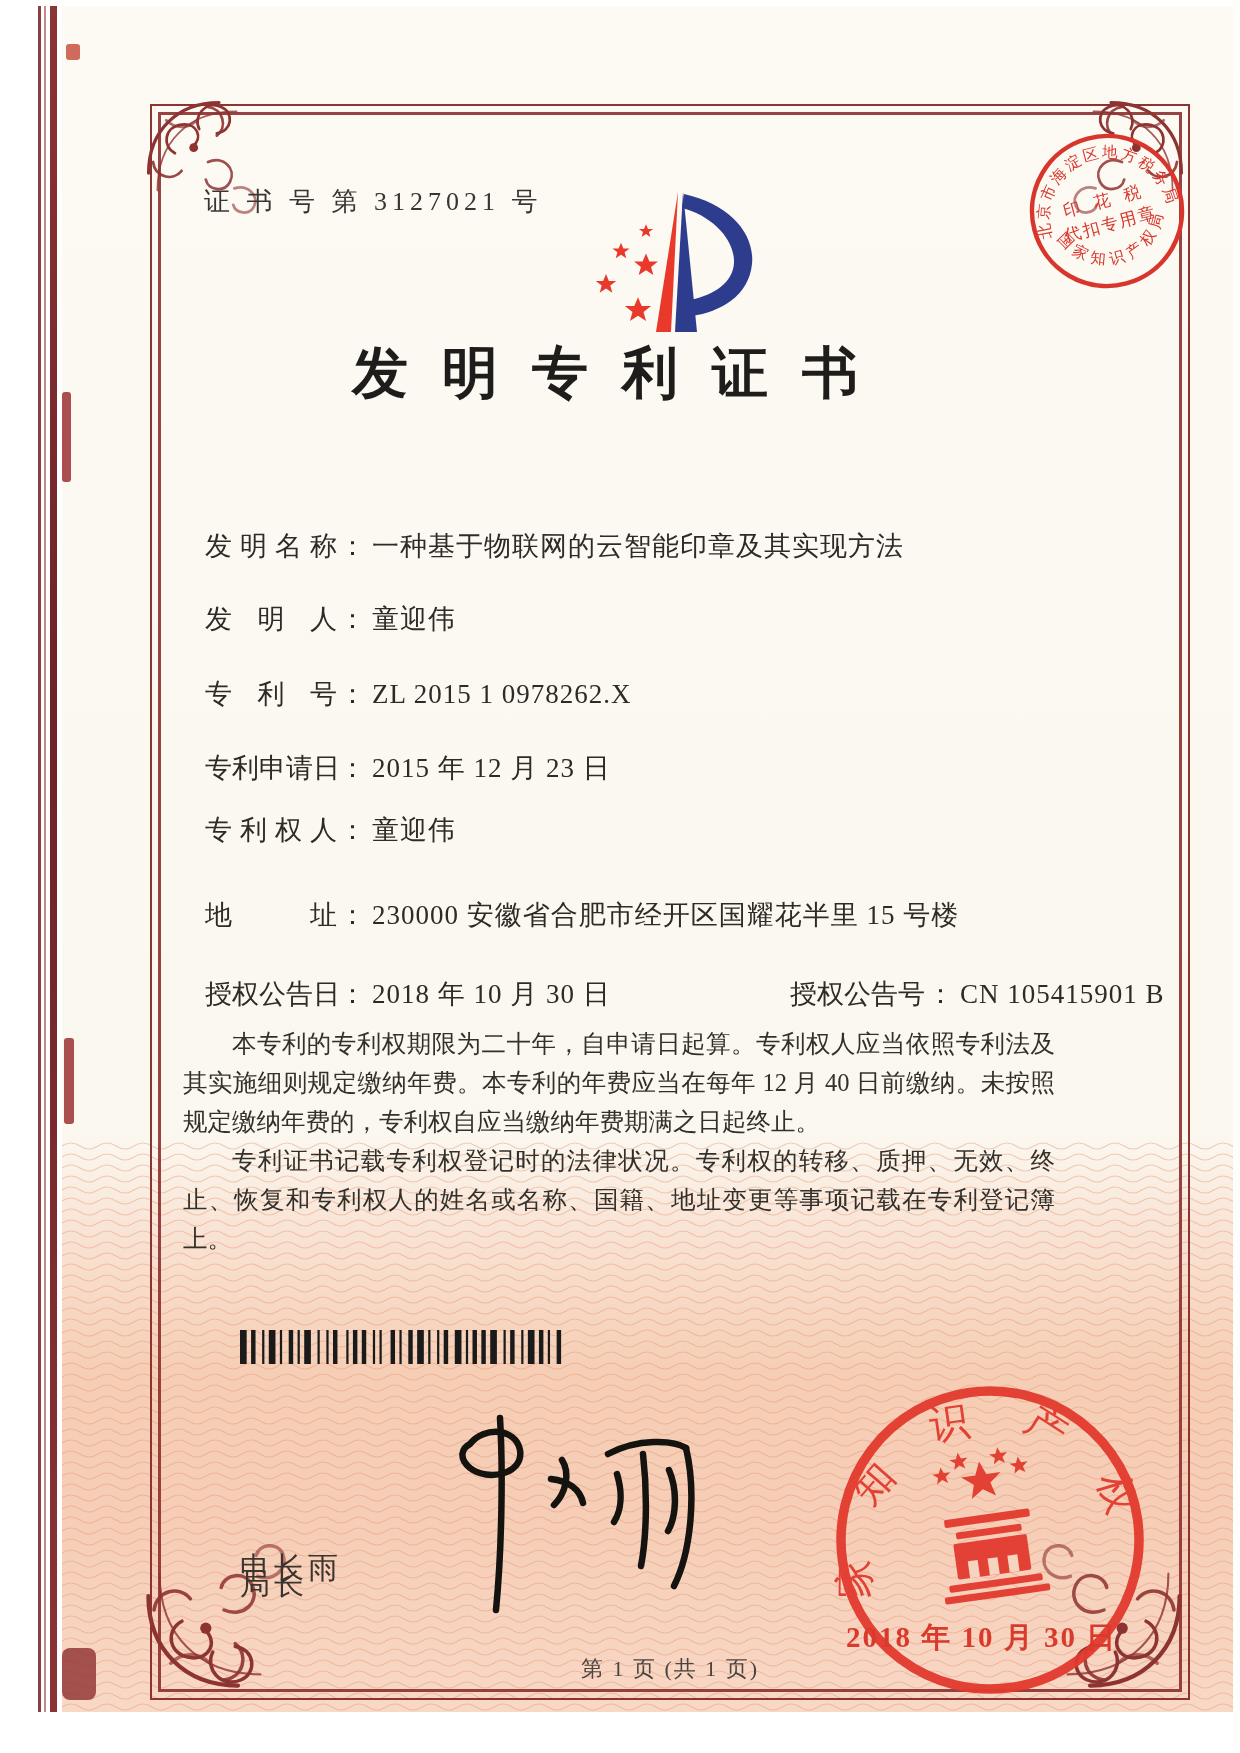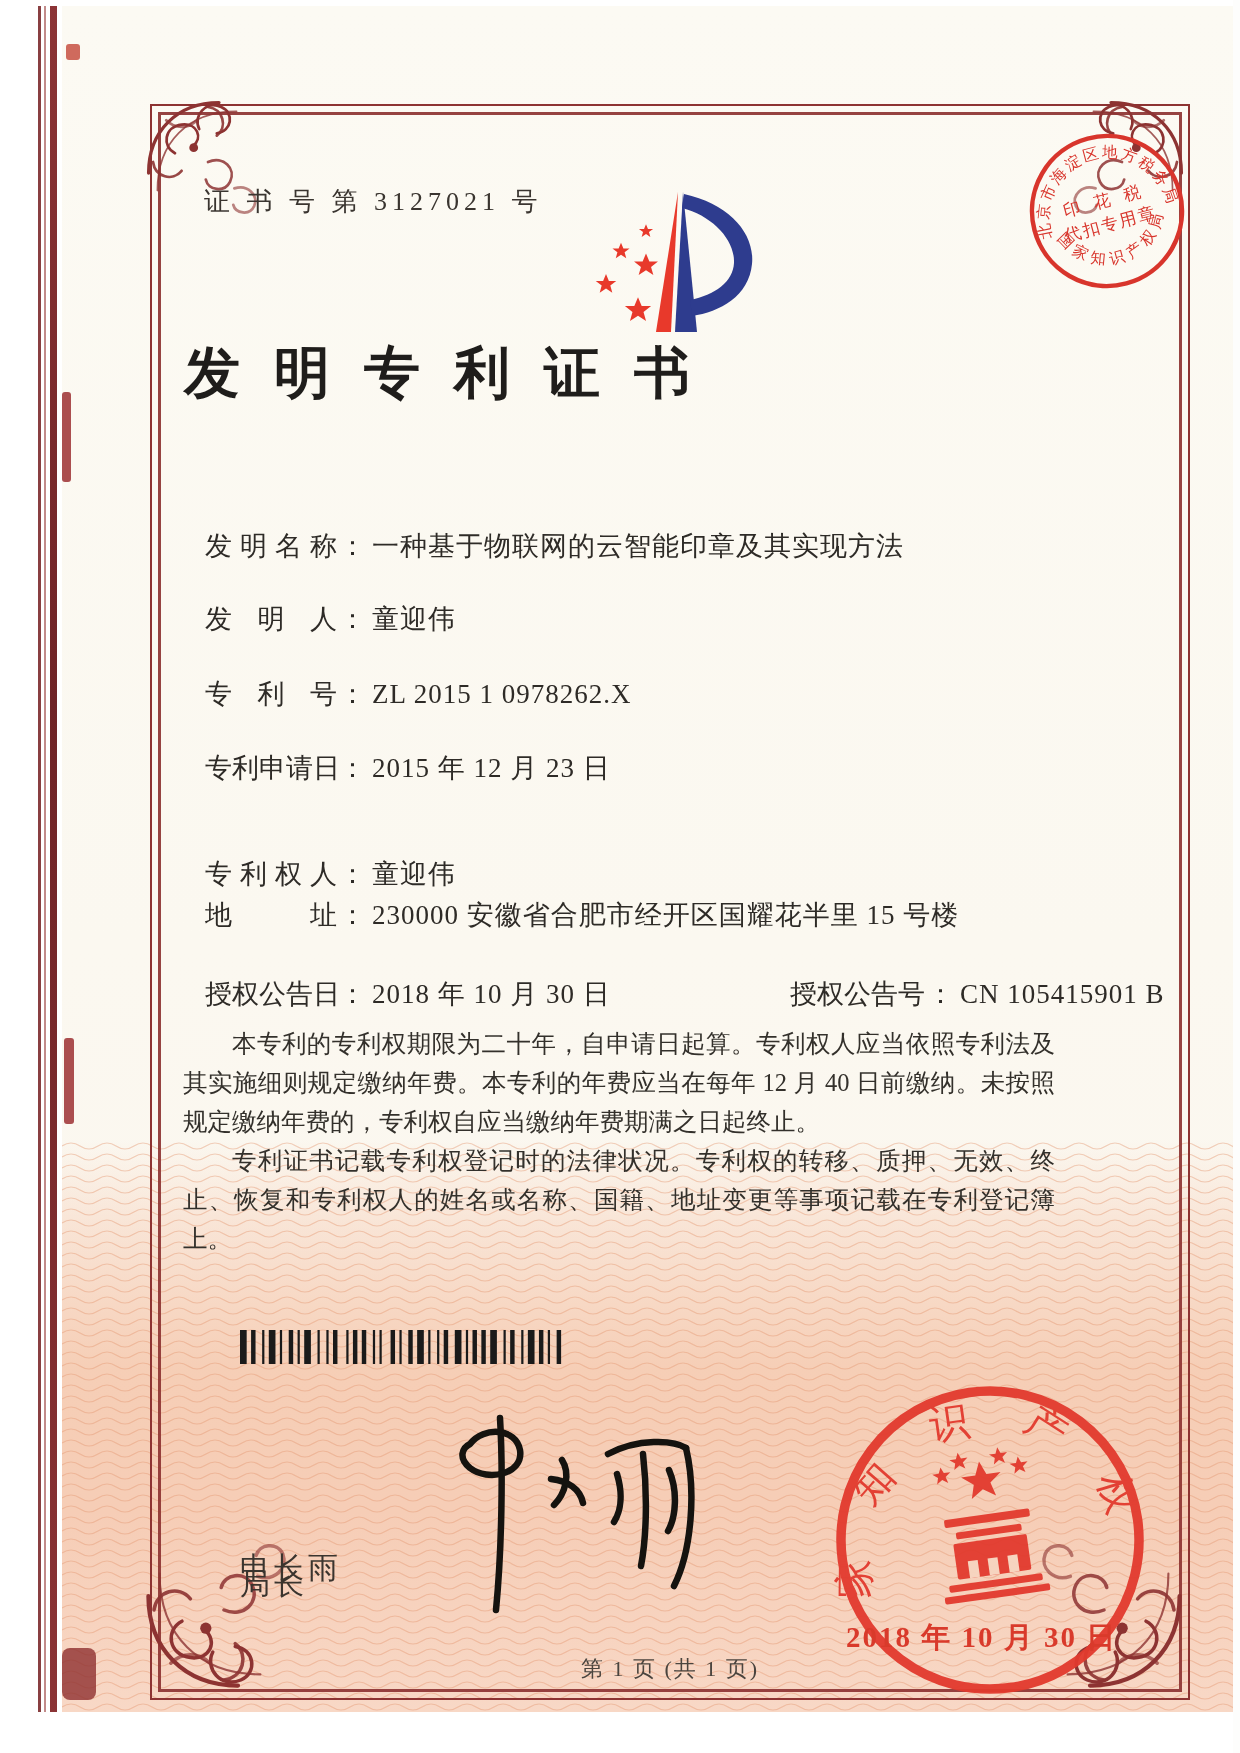"发明专利证书" .title { text-align: left -> center }
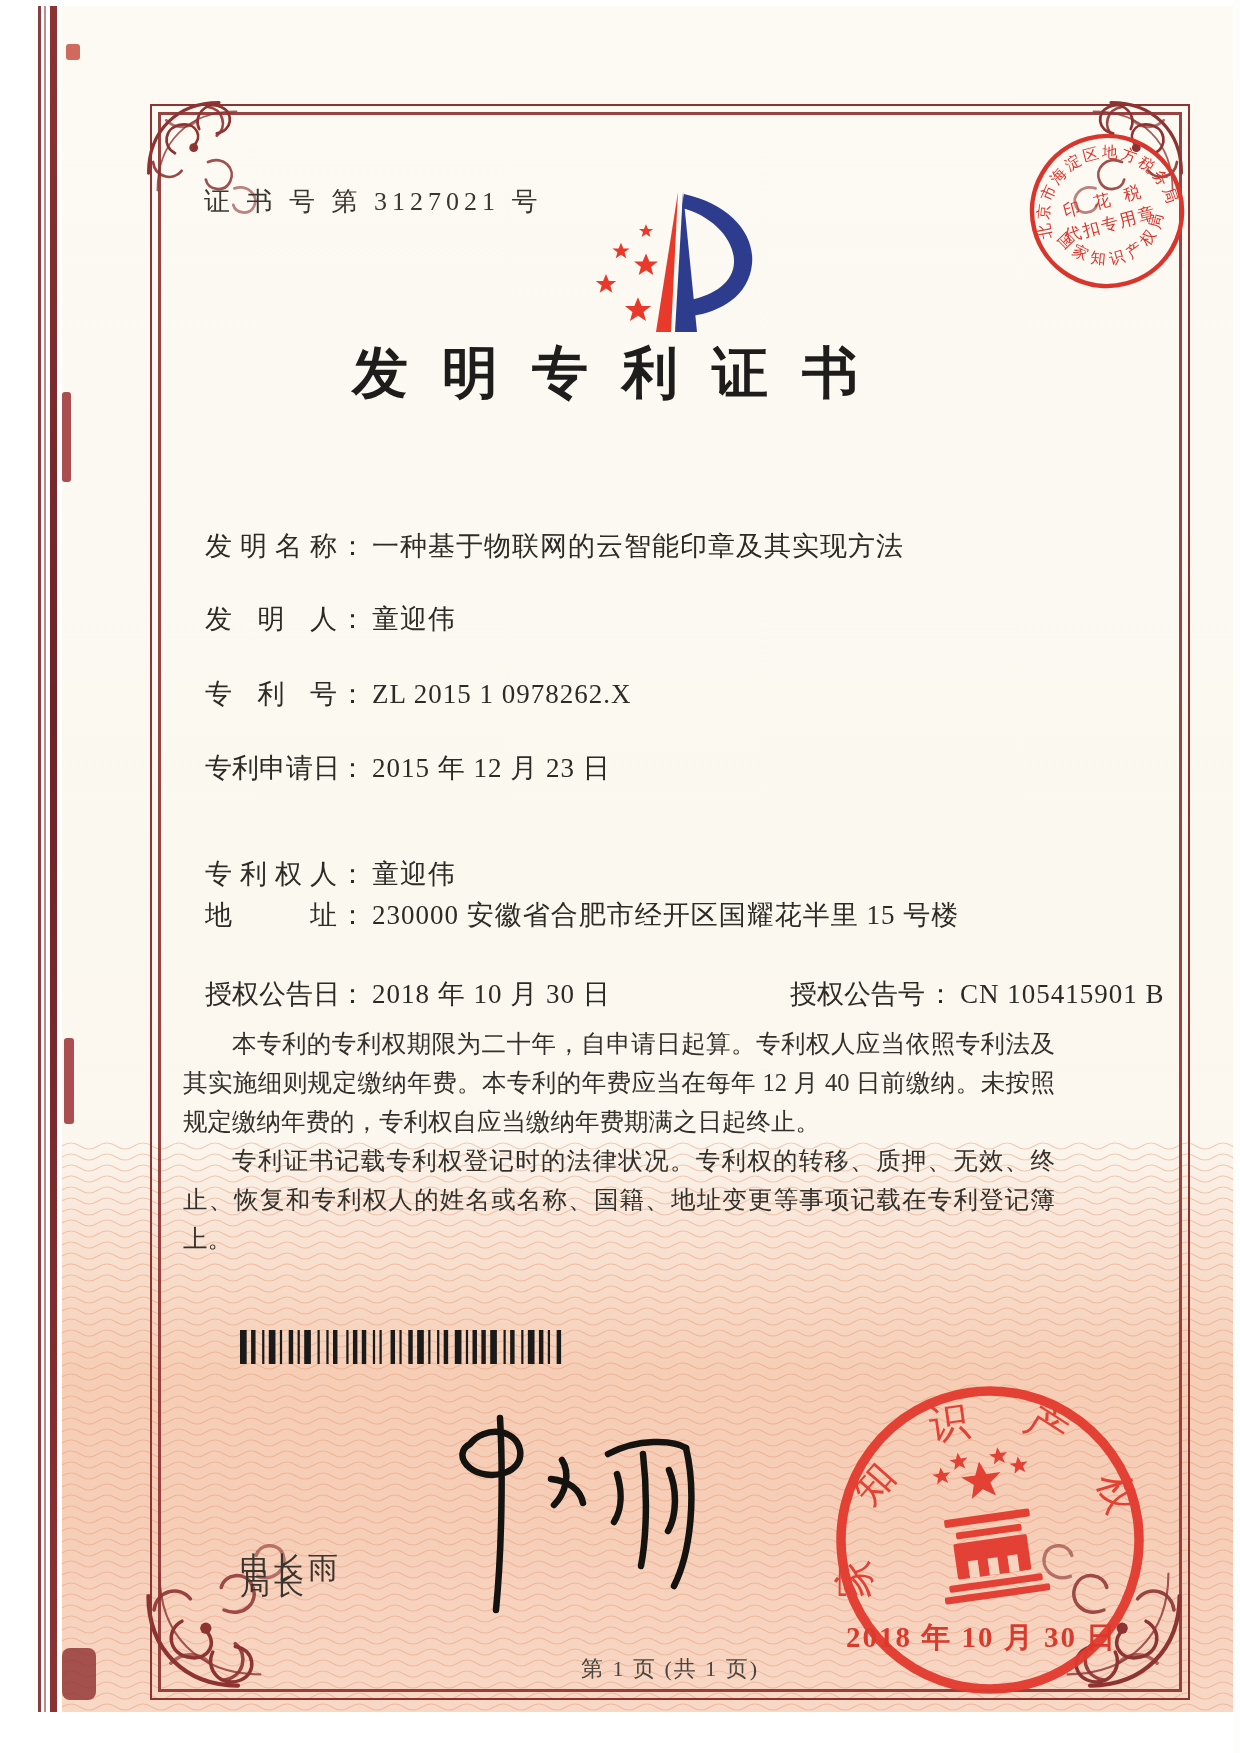"专利权人： 童迎伟" div.frow { top: 856px -> 812px }
